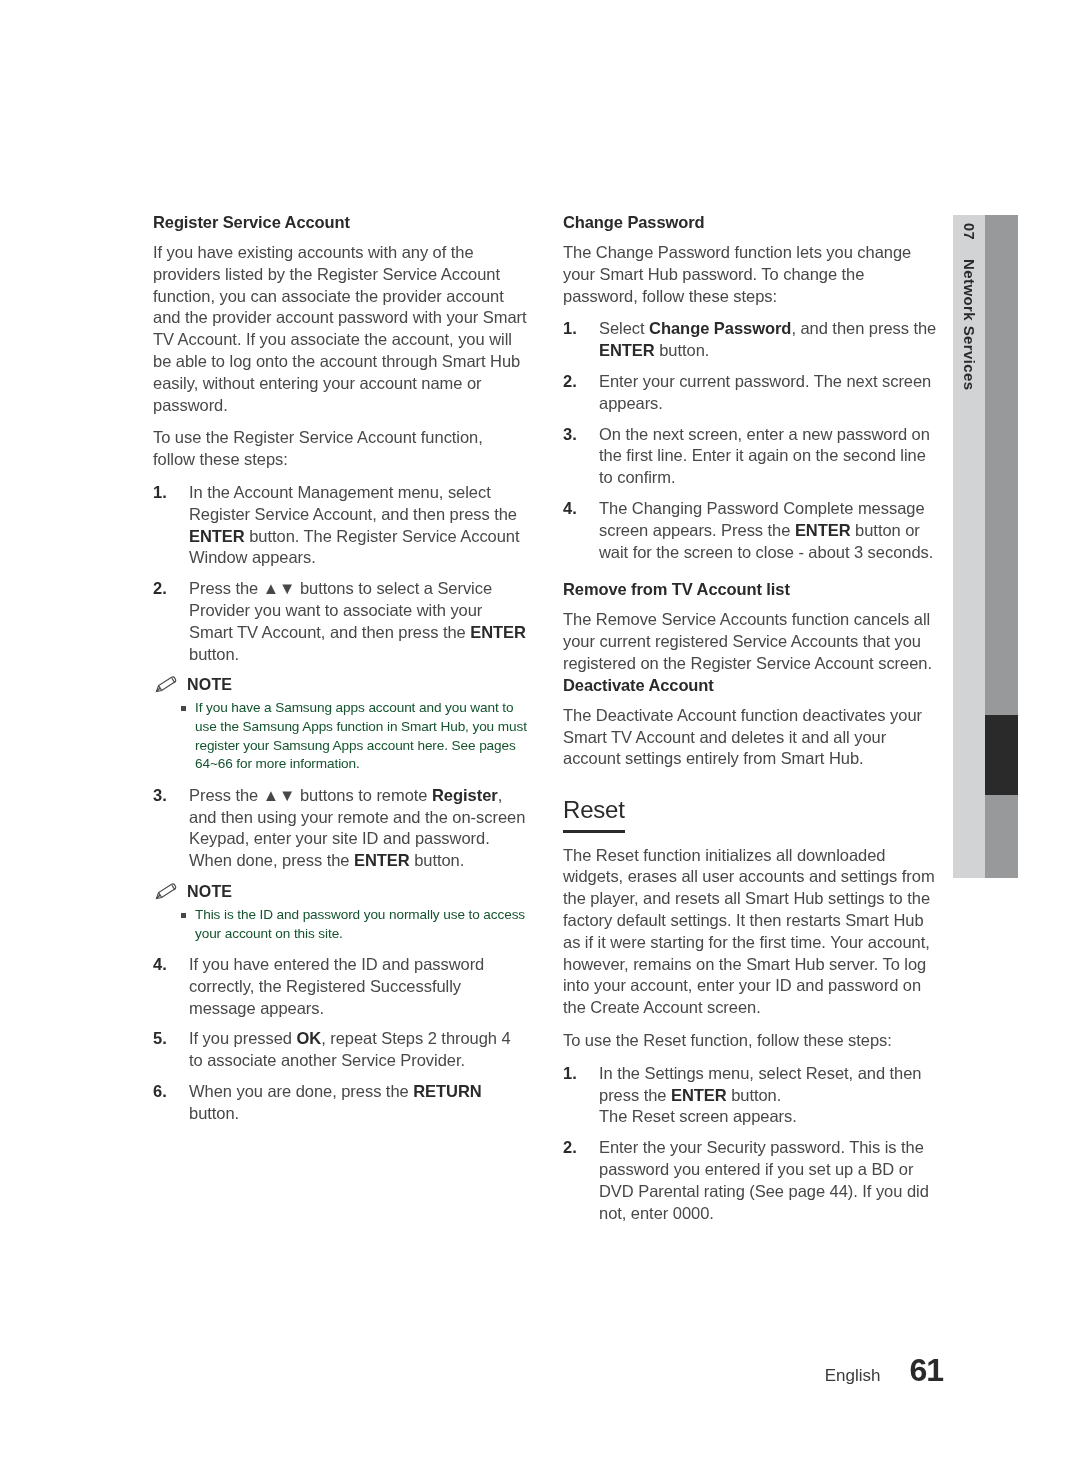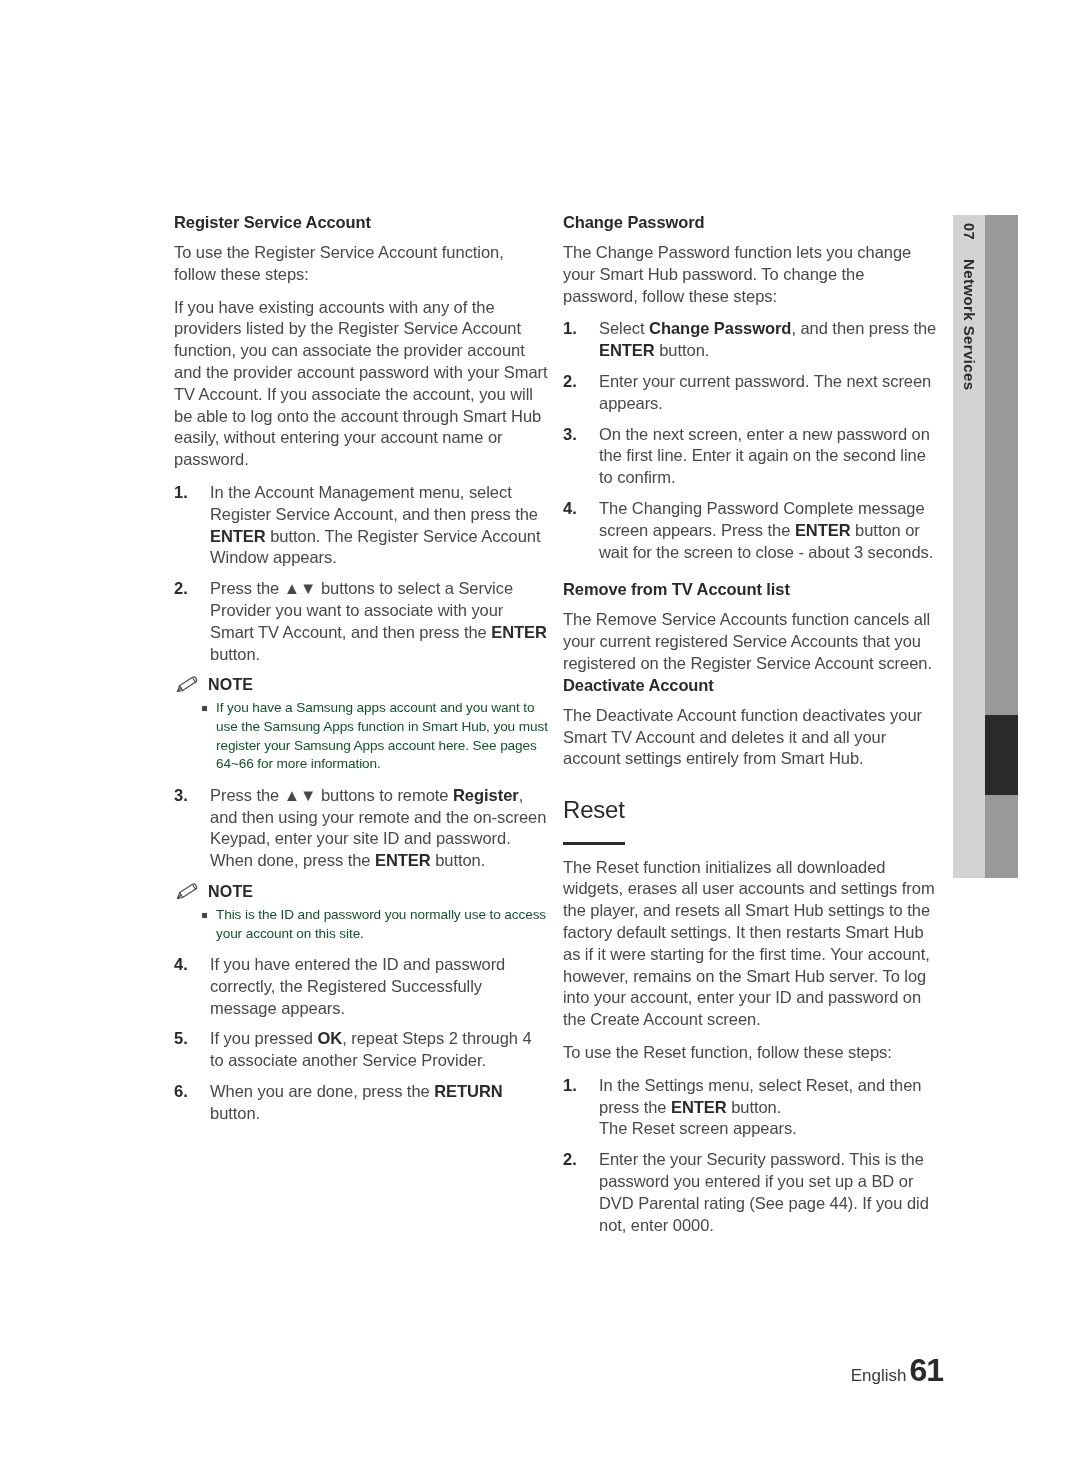"Register Service Account" #col-left { left: 174px -> 153px }
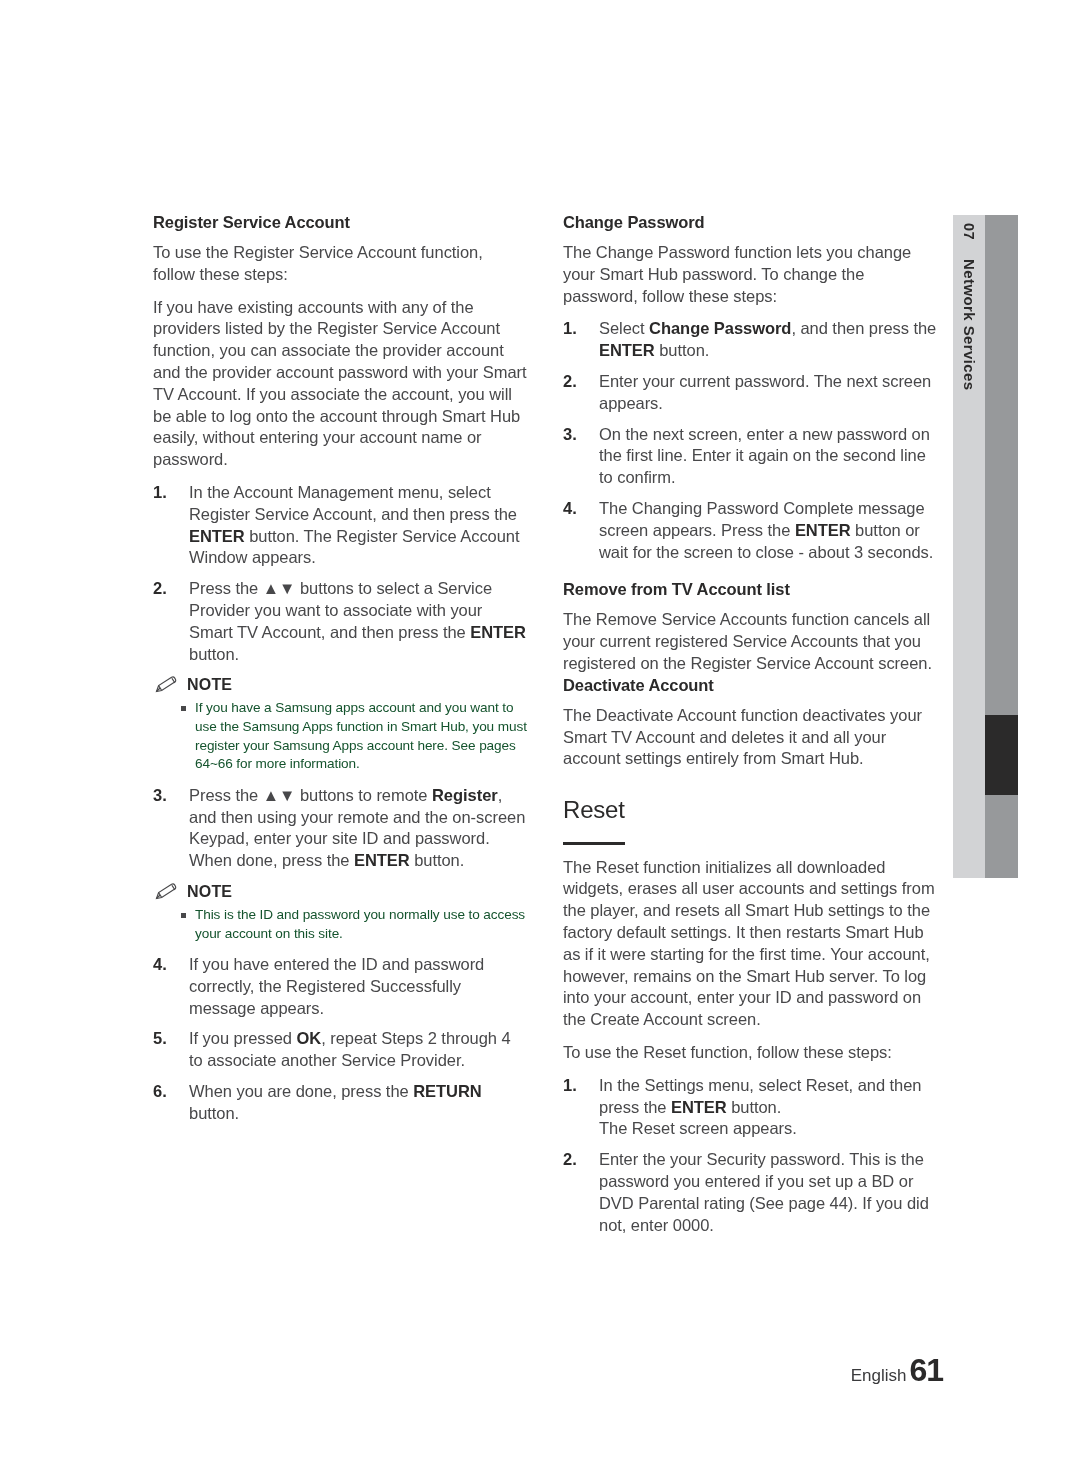"To use the Register Service" p.body { order: before "If you have existing accounts" -> after "If you have existing accounts" }
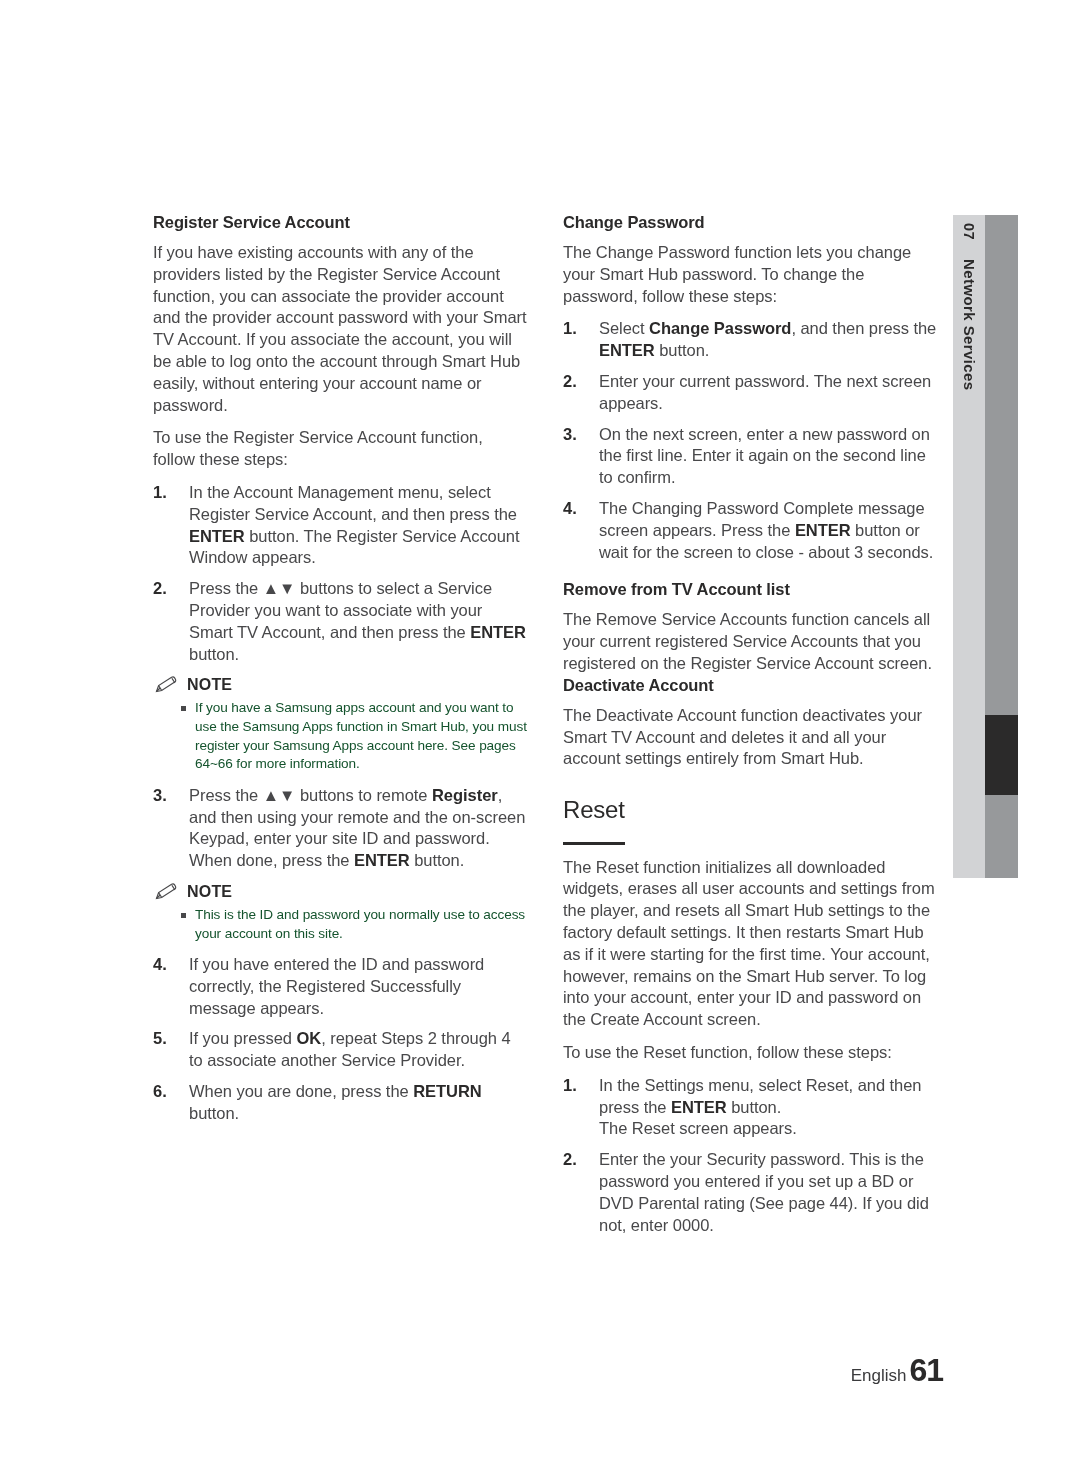"Reset" h2.big-head { margin: 0 0 16px 0 -> 0 0 4px 0 }
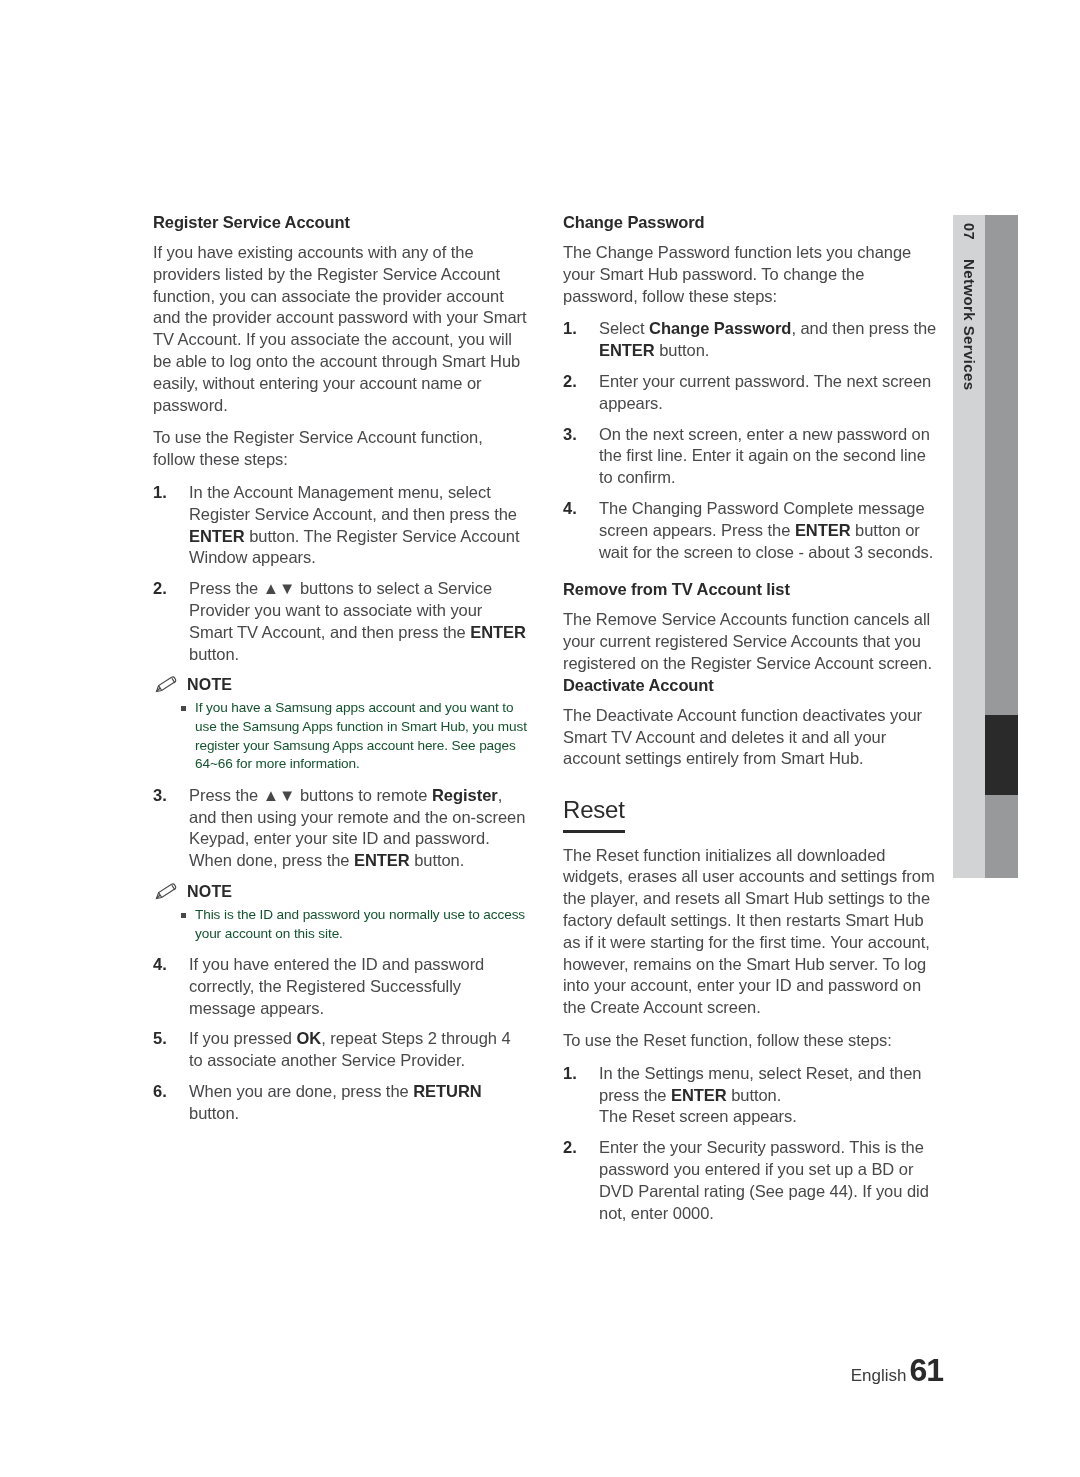"English" #footer { gap: 3px -> 29px }
